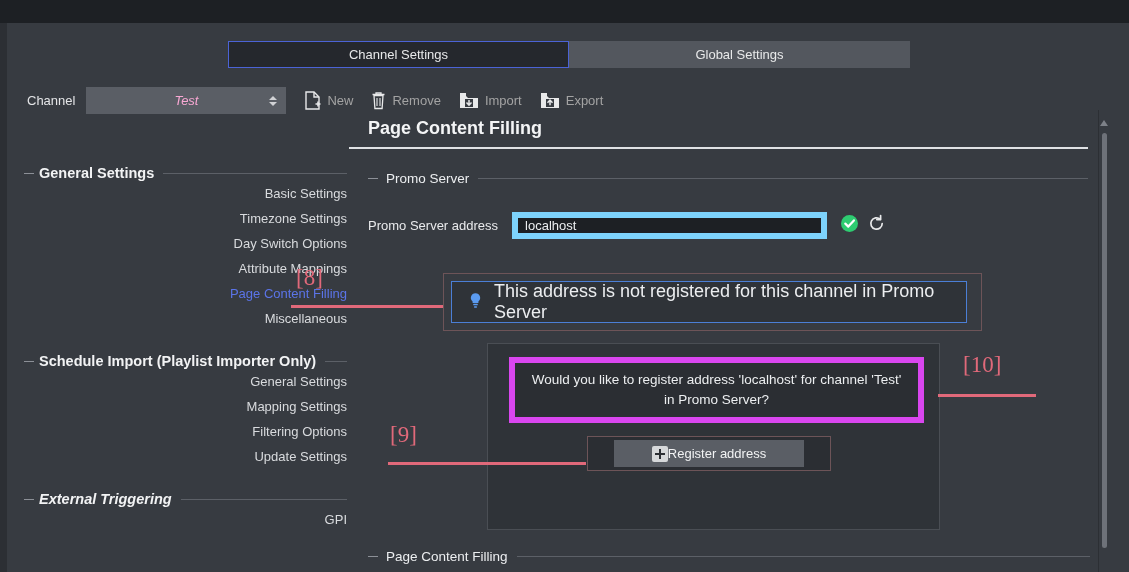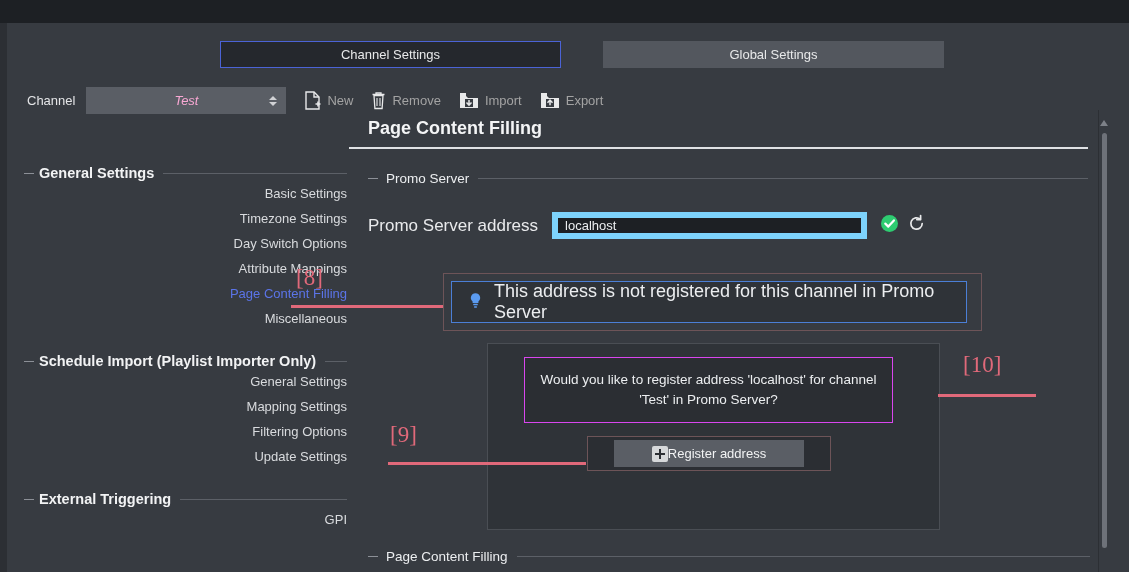"Channel Settings" .tabbar { gap: 42px -> none; left: 220px -> 228px }
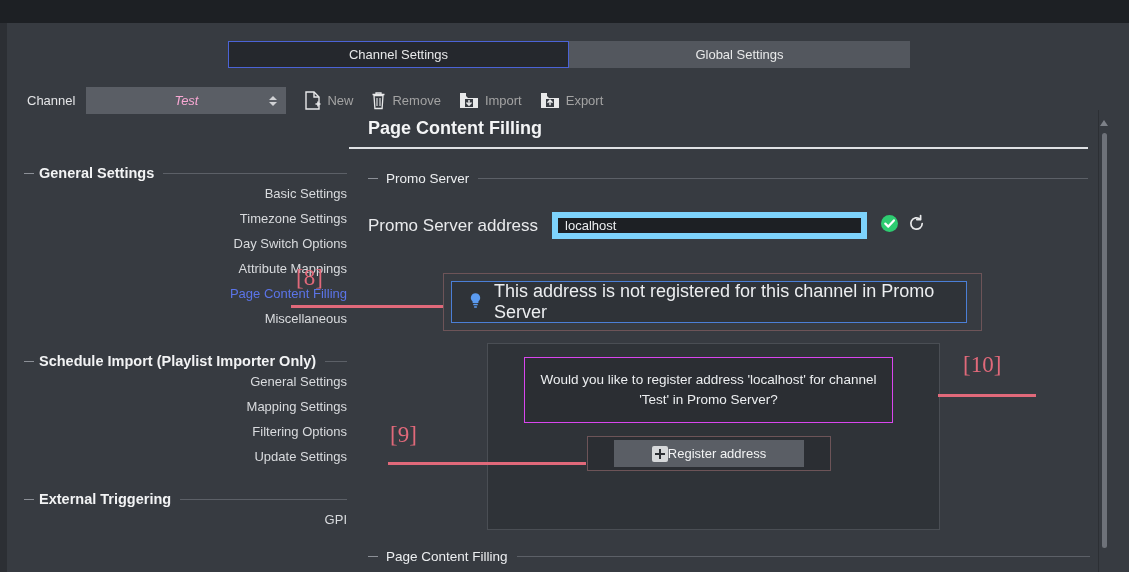"Promo Server address" .field-label { font-size: 17px -> 13px }
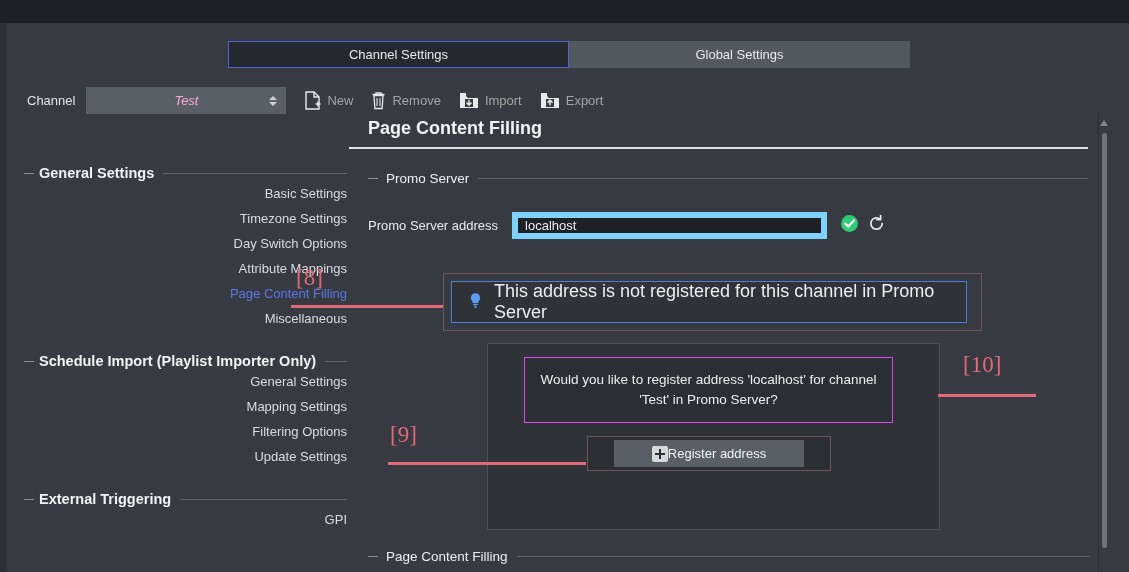"Would you like to register" .reg-question { border: 1px solid #d946ef -> 6px solid #d946ef; left: 36px -> 21px; width: 369px -> 415px }
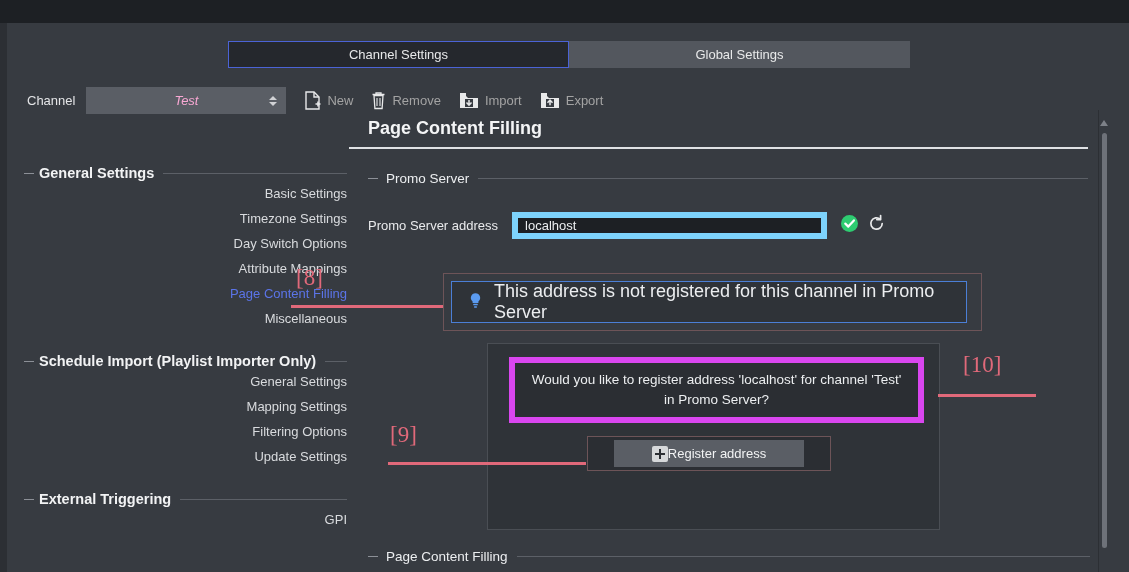"External Triggering" div.group-head { font-style: none -> italic }
